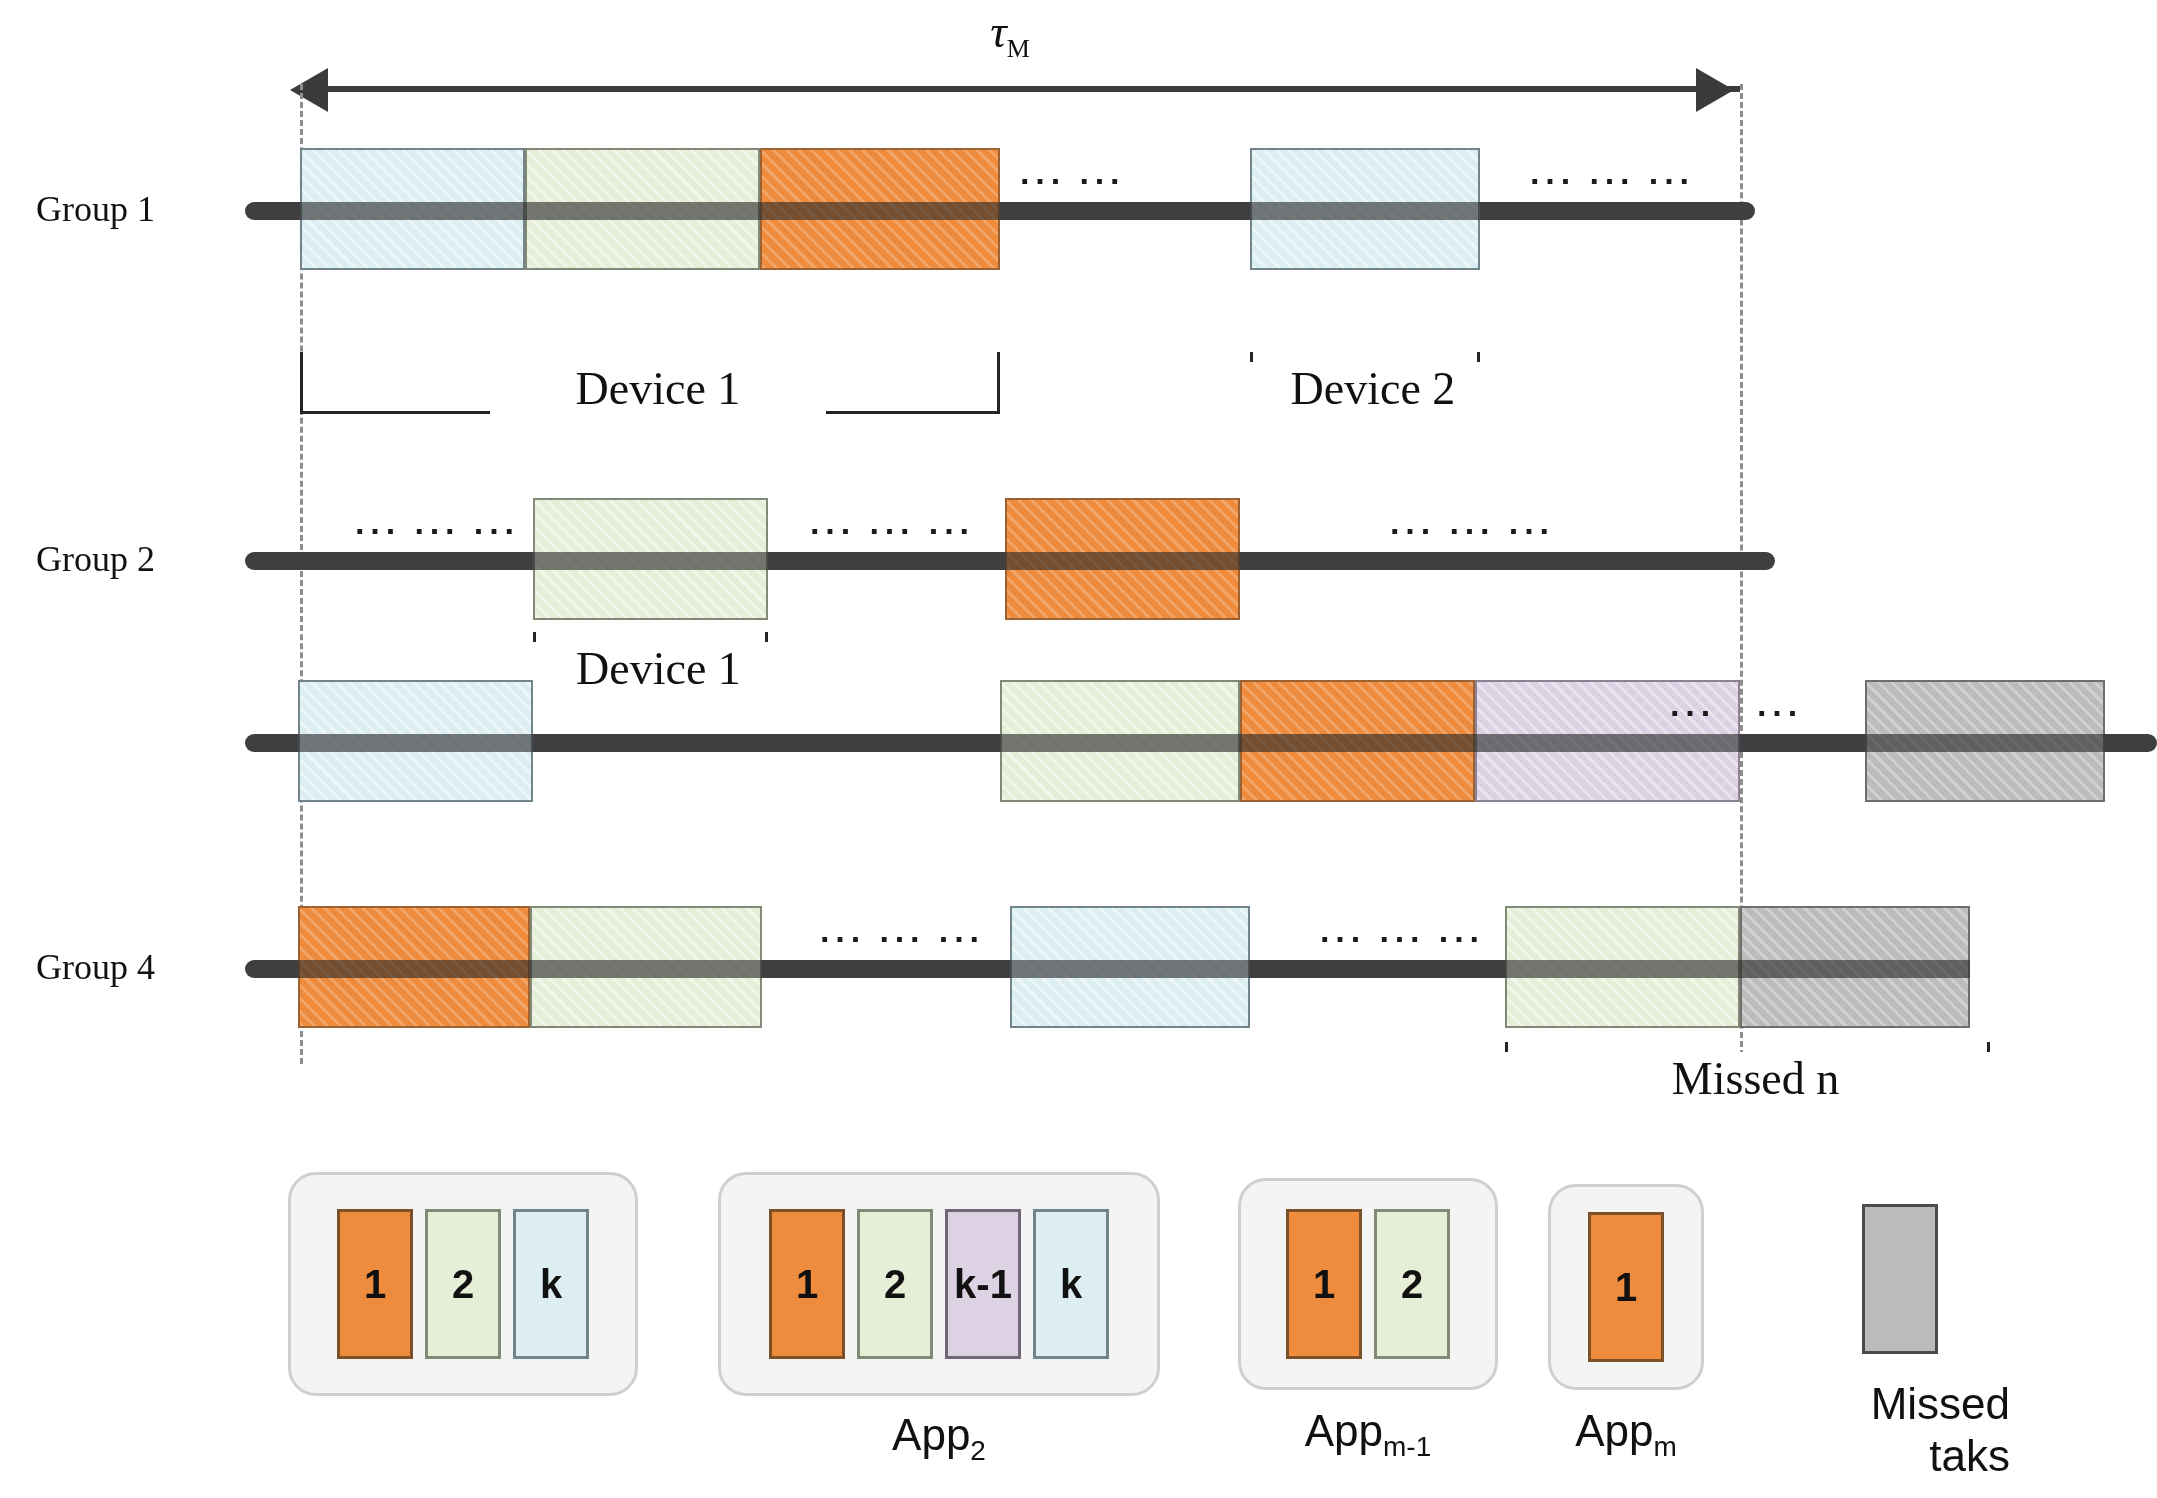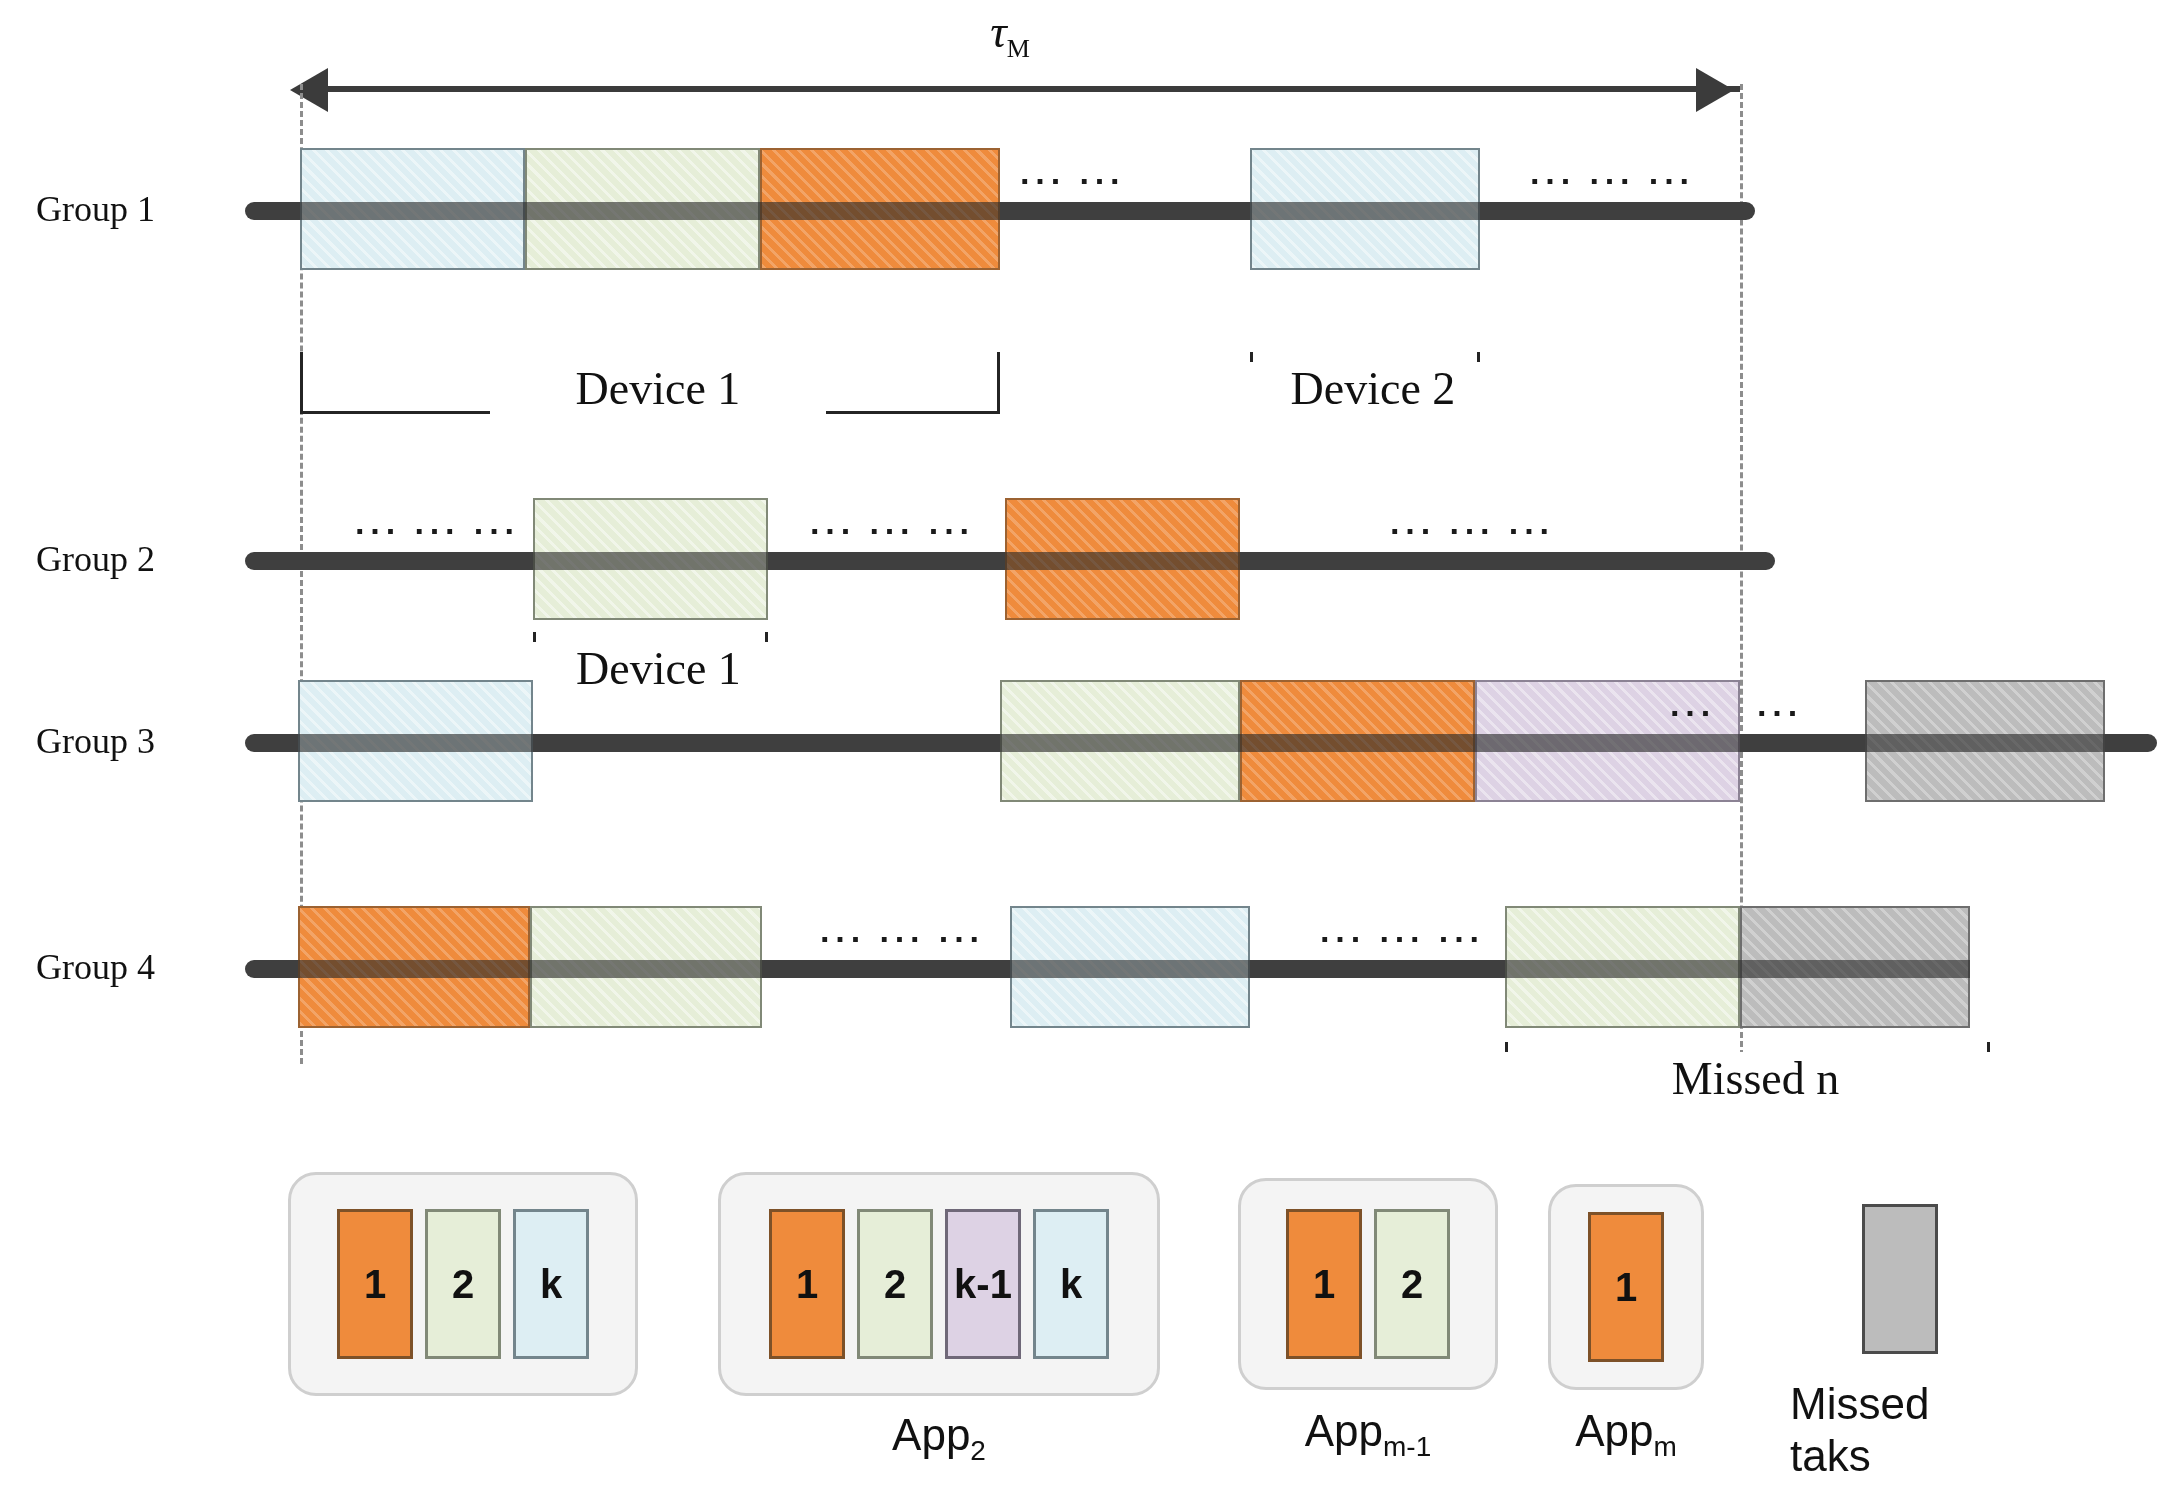"Group 3" div.group-label { html: <div>Group 3</div> -> none }
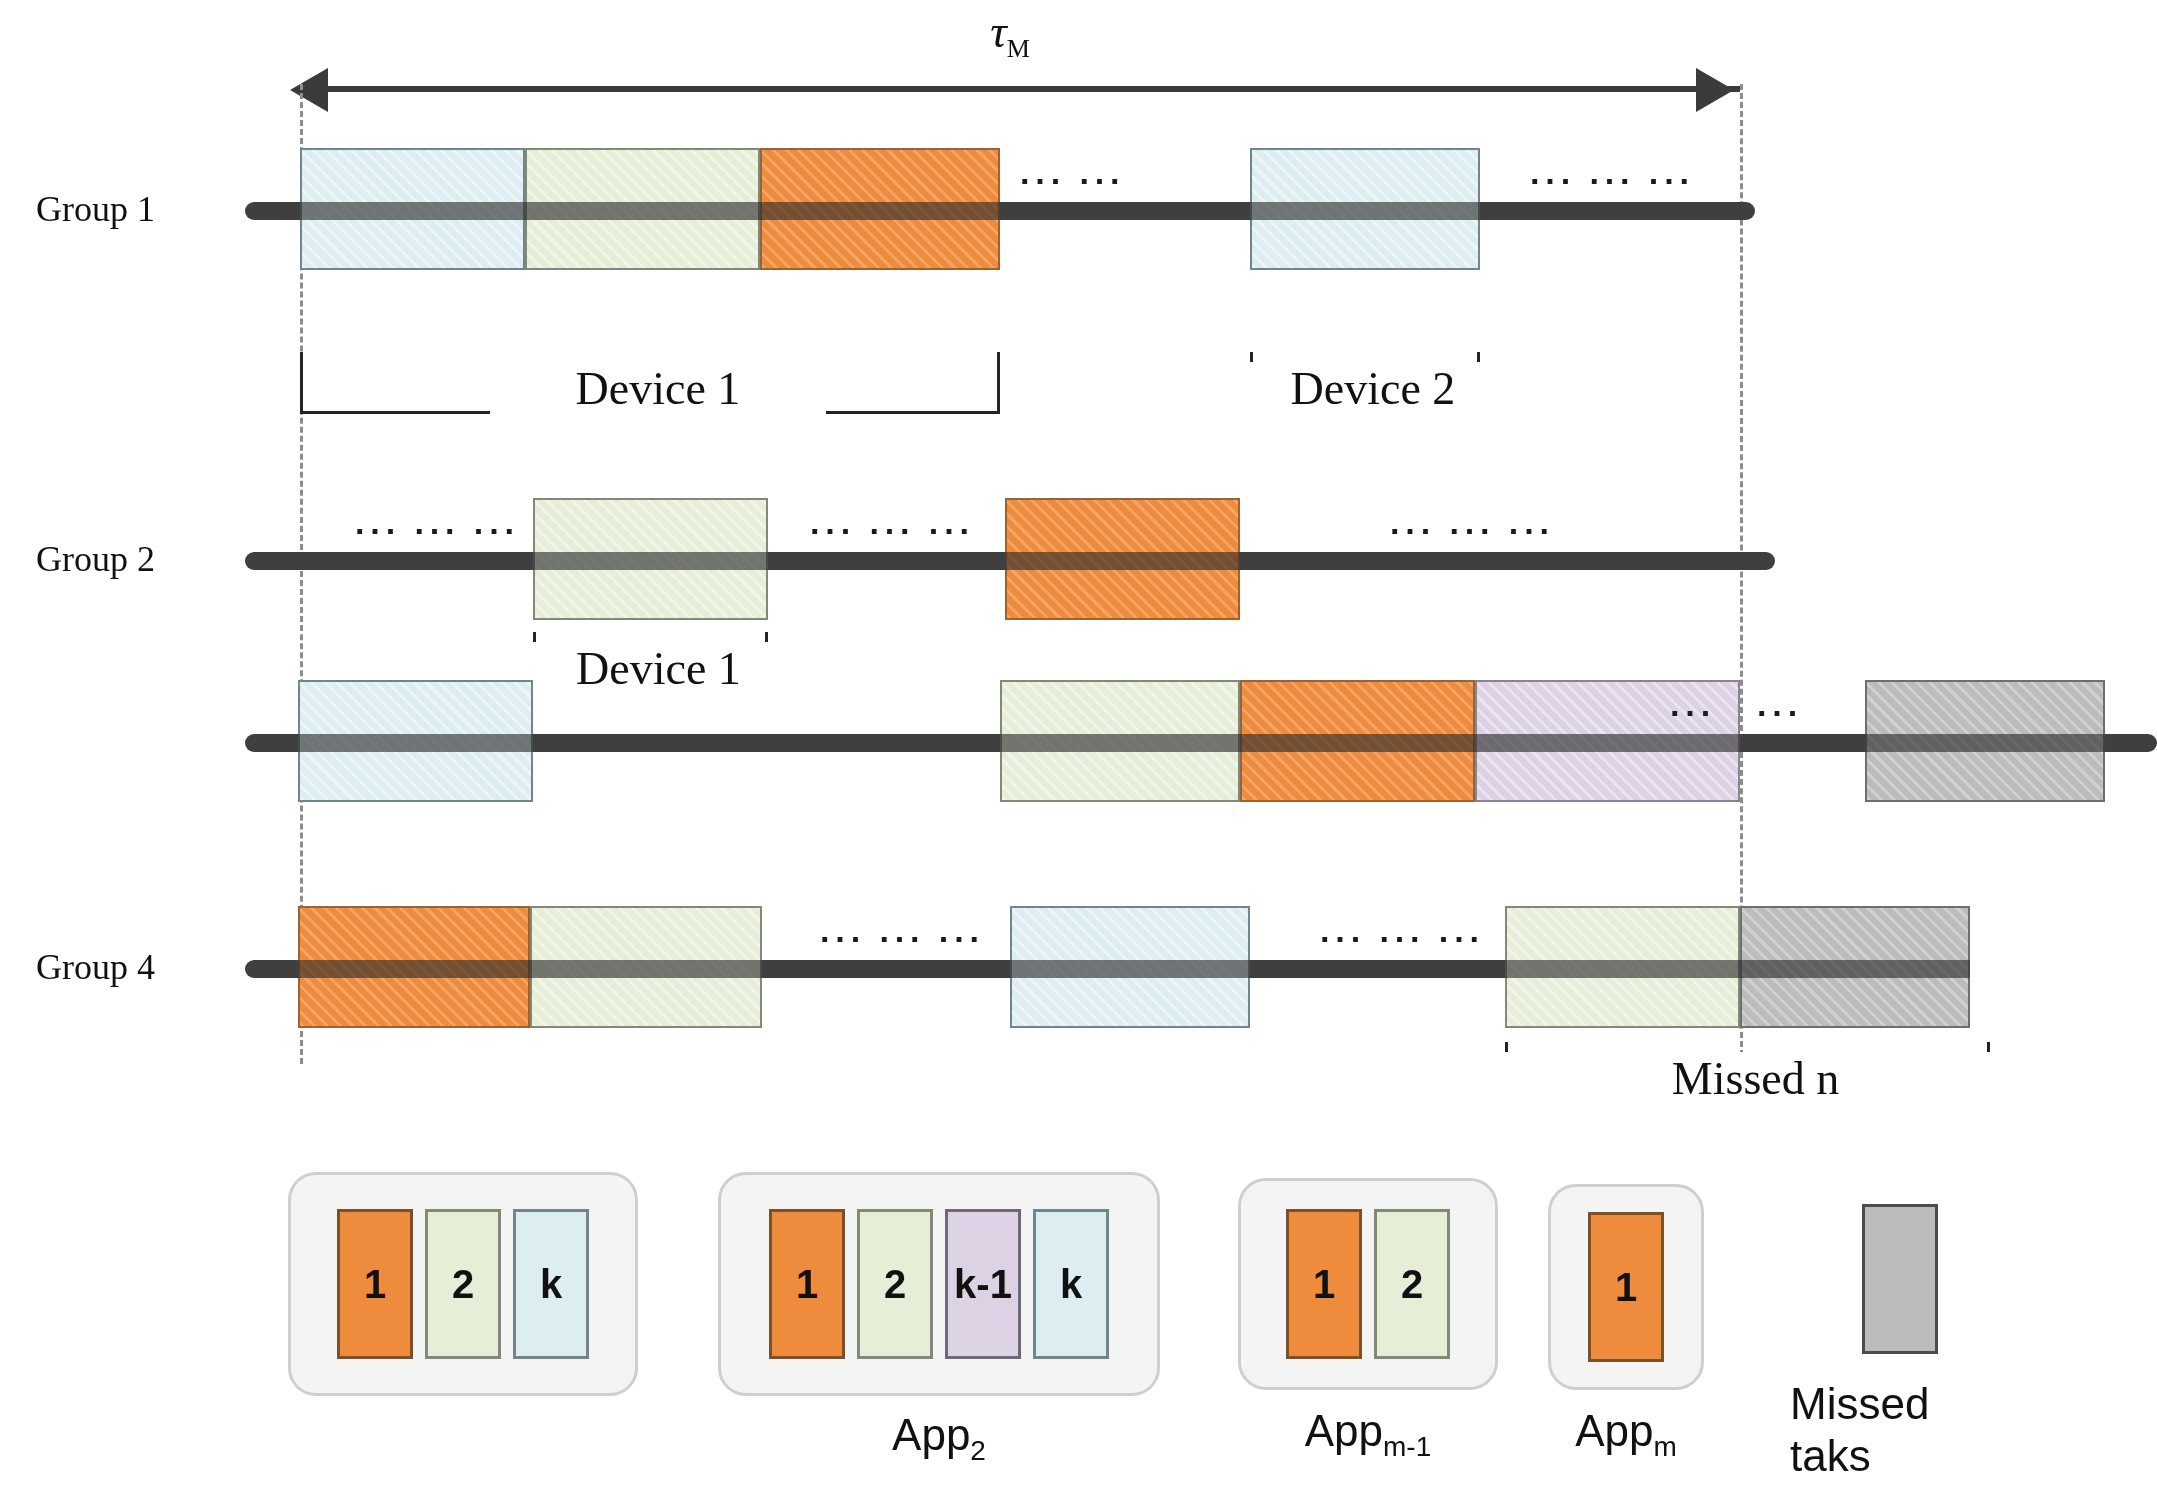"Missed" #missed-caption { text-align: left -> right }
